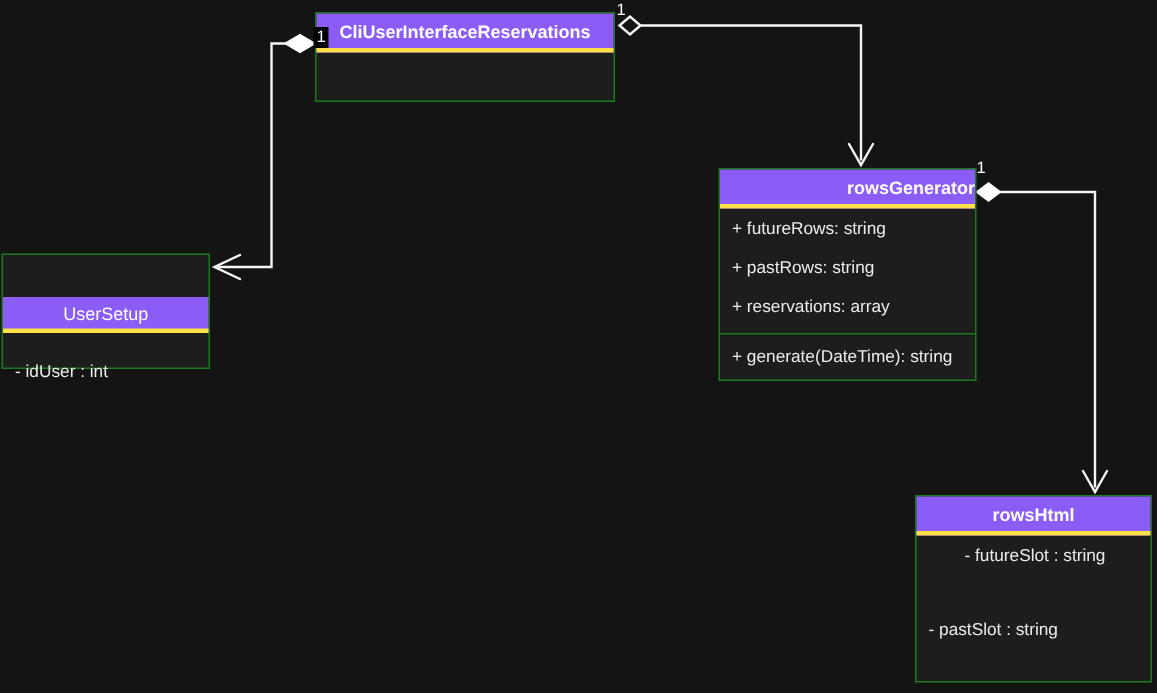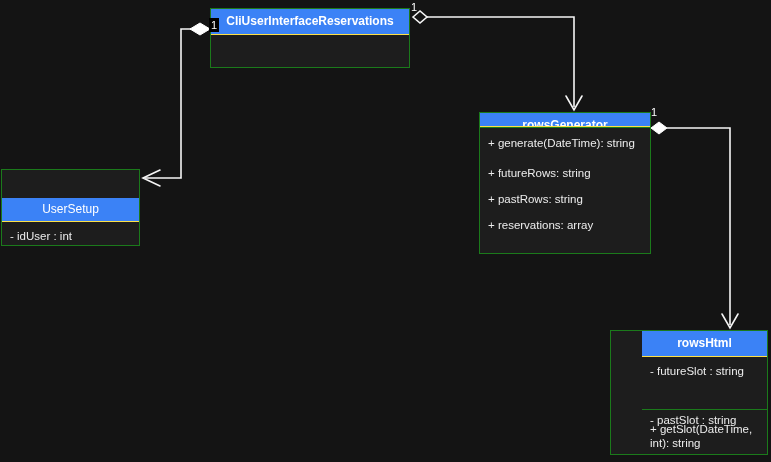"CliUserInterfaceReservations" .uml-class .hdr { background: #3b82f6 -> #8b5cf6; border-bottom: 1px solid #fde047 -> 3px solid #fde047 }
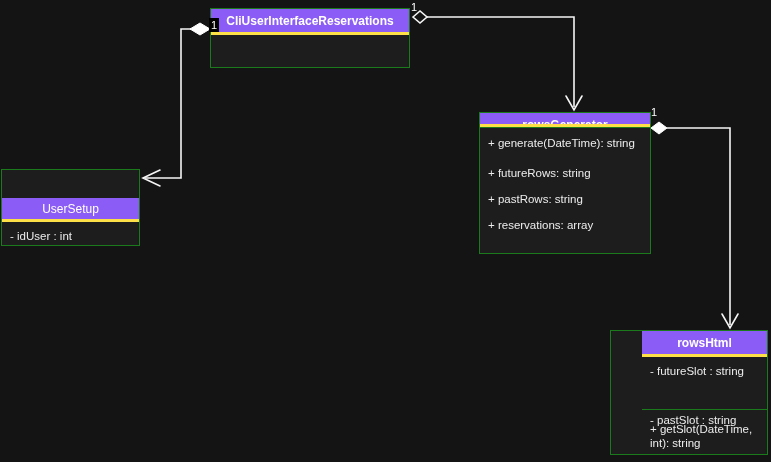"rowsGenerator" div.hdr { height: 14px -> 26px; text-align: none -> right }
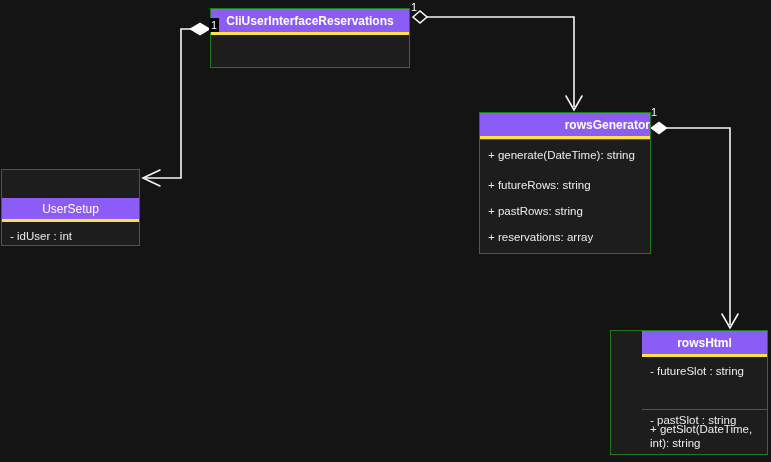"+ generate(DateTime): string" div.compartment { order: before "+ futureRows: string" -> after "+ futureRows: string" }
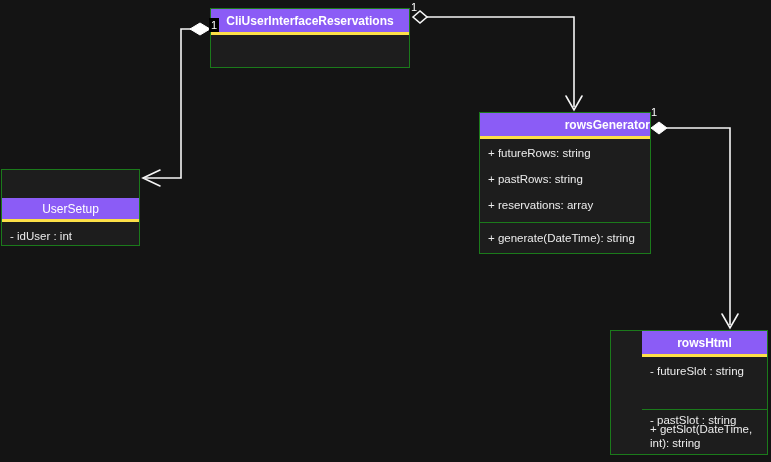"- idUser : int" div.row { margin-top: none -> 12px }
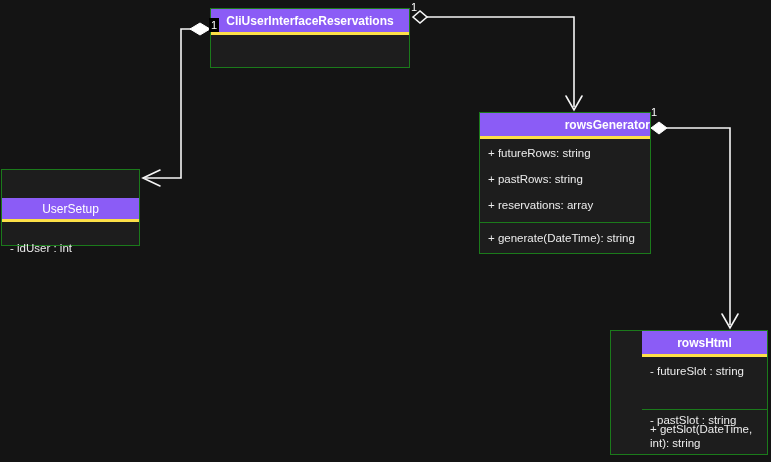"rowsHtml" div.uml-class { padding-left: 31px -> none }
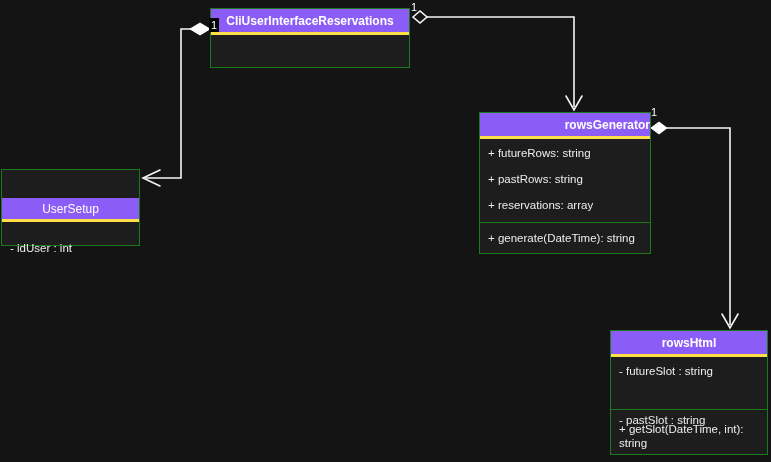"- futureSlot : string" div.row { text-align: none -> center }
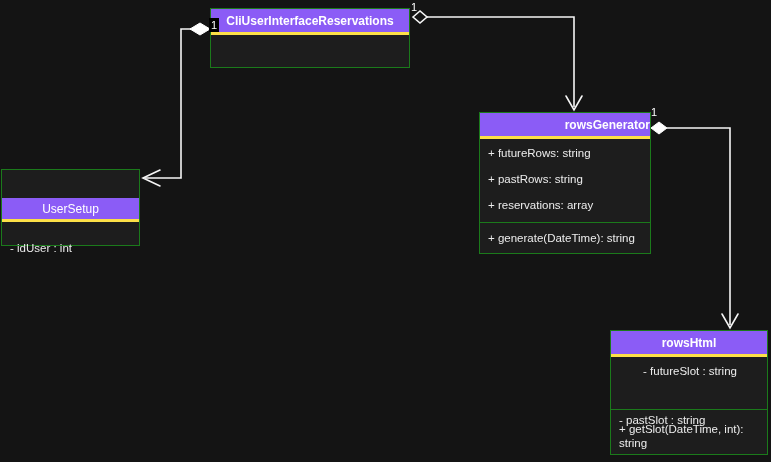"+ getSlot(DateTime, int): string" div.compartment { html: <div> <div>+ getSlot(DateTime, int): string</div> </div> -> none }
